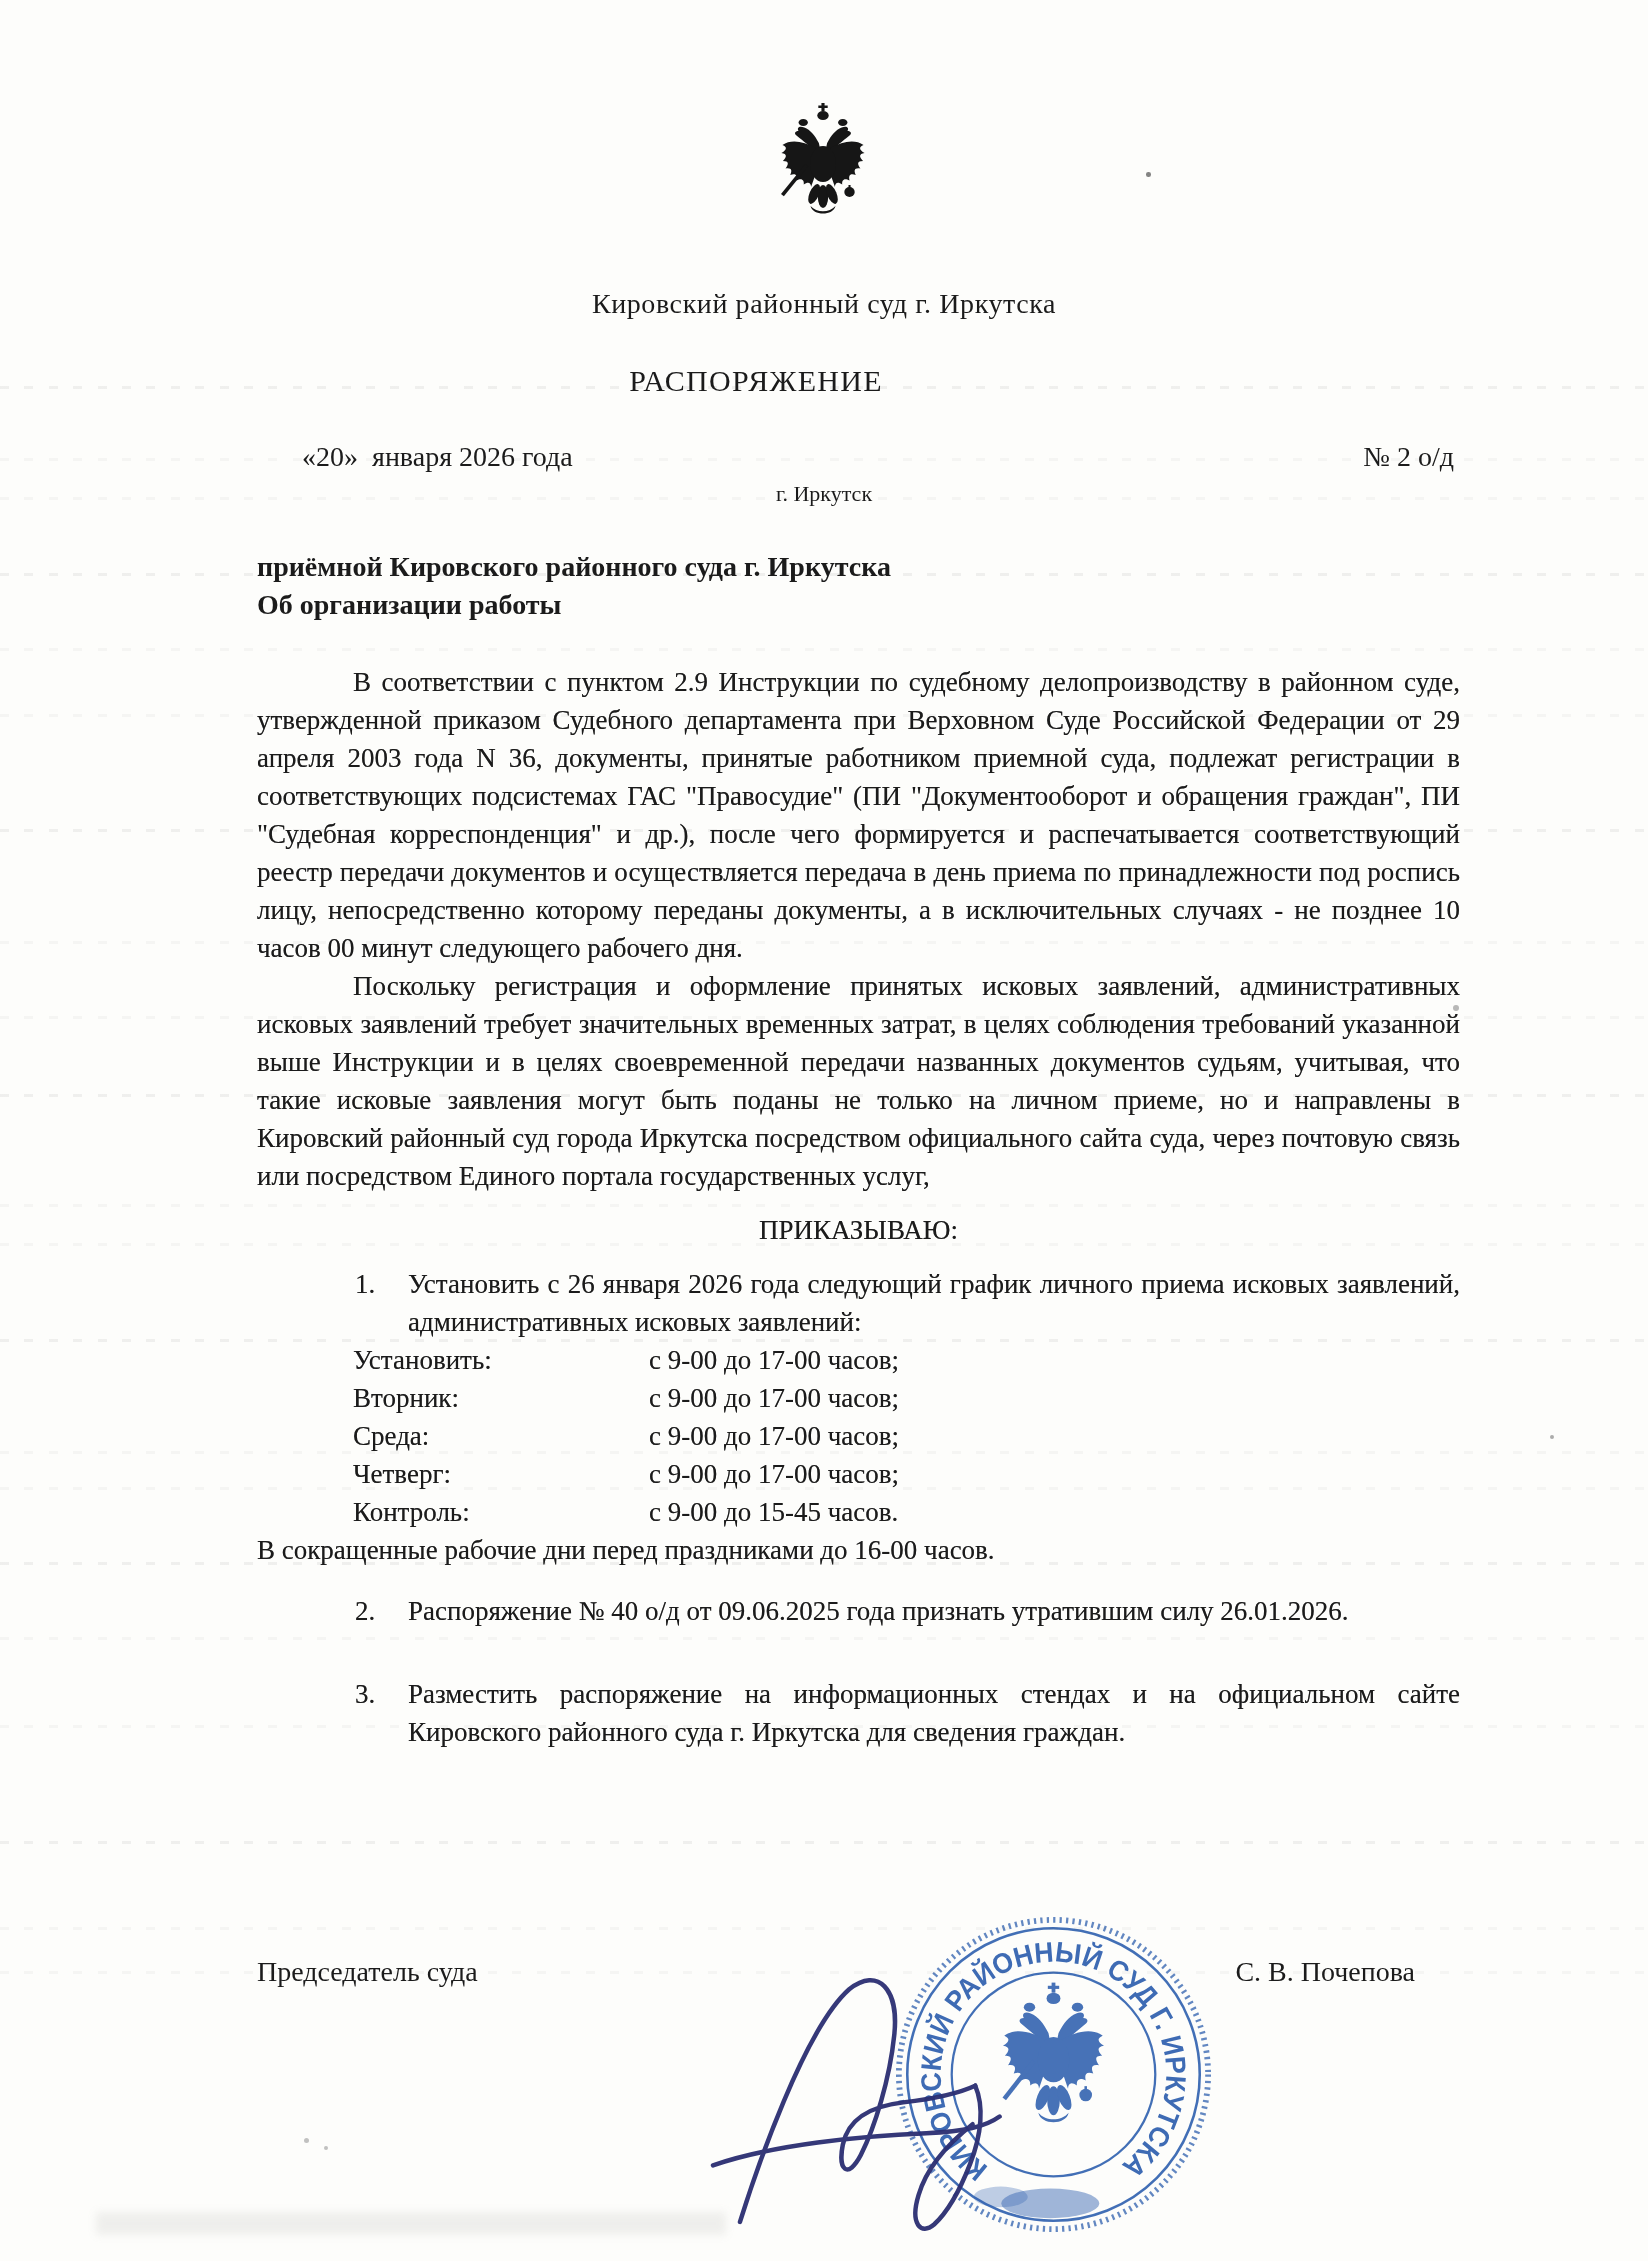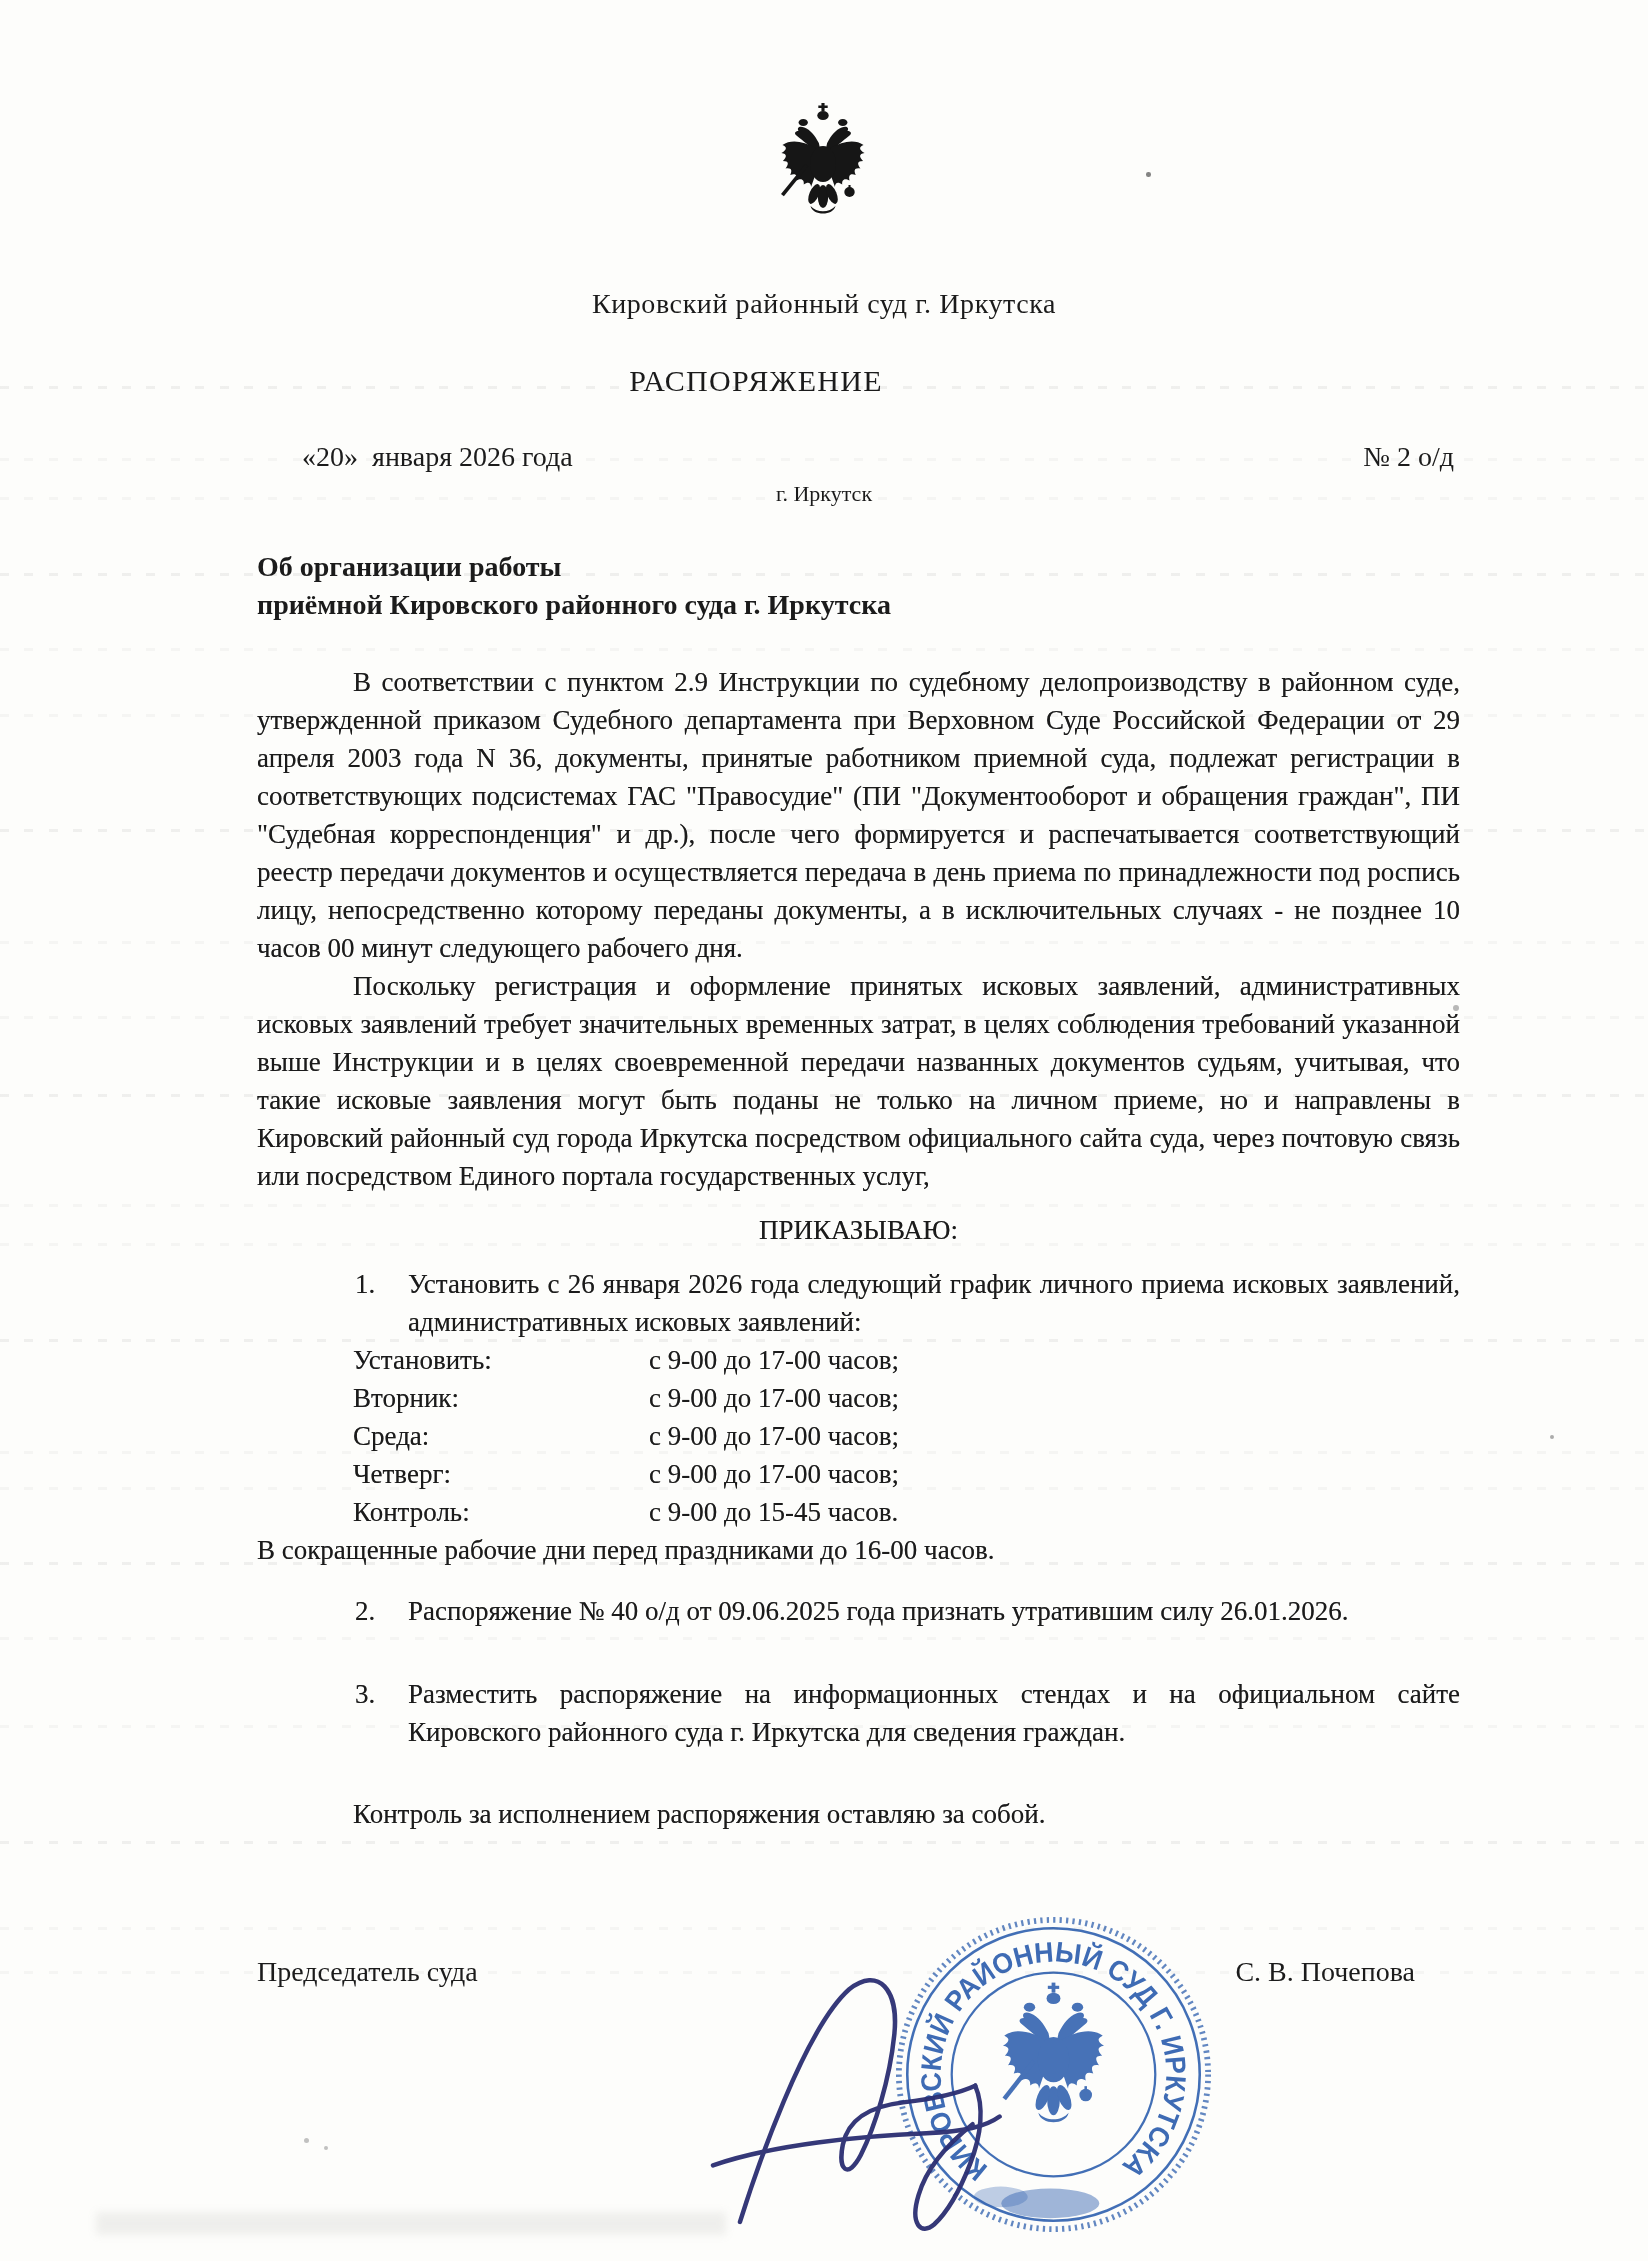"Об организации работы" div { order: before "приёмной Кировского районного суда г." -> after "приёмной Кировского районного суда г." }
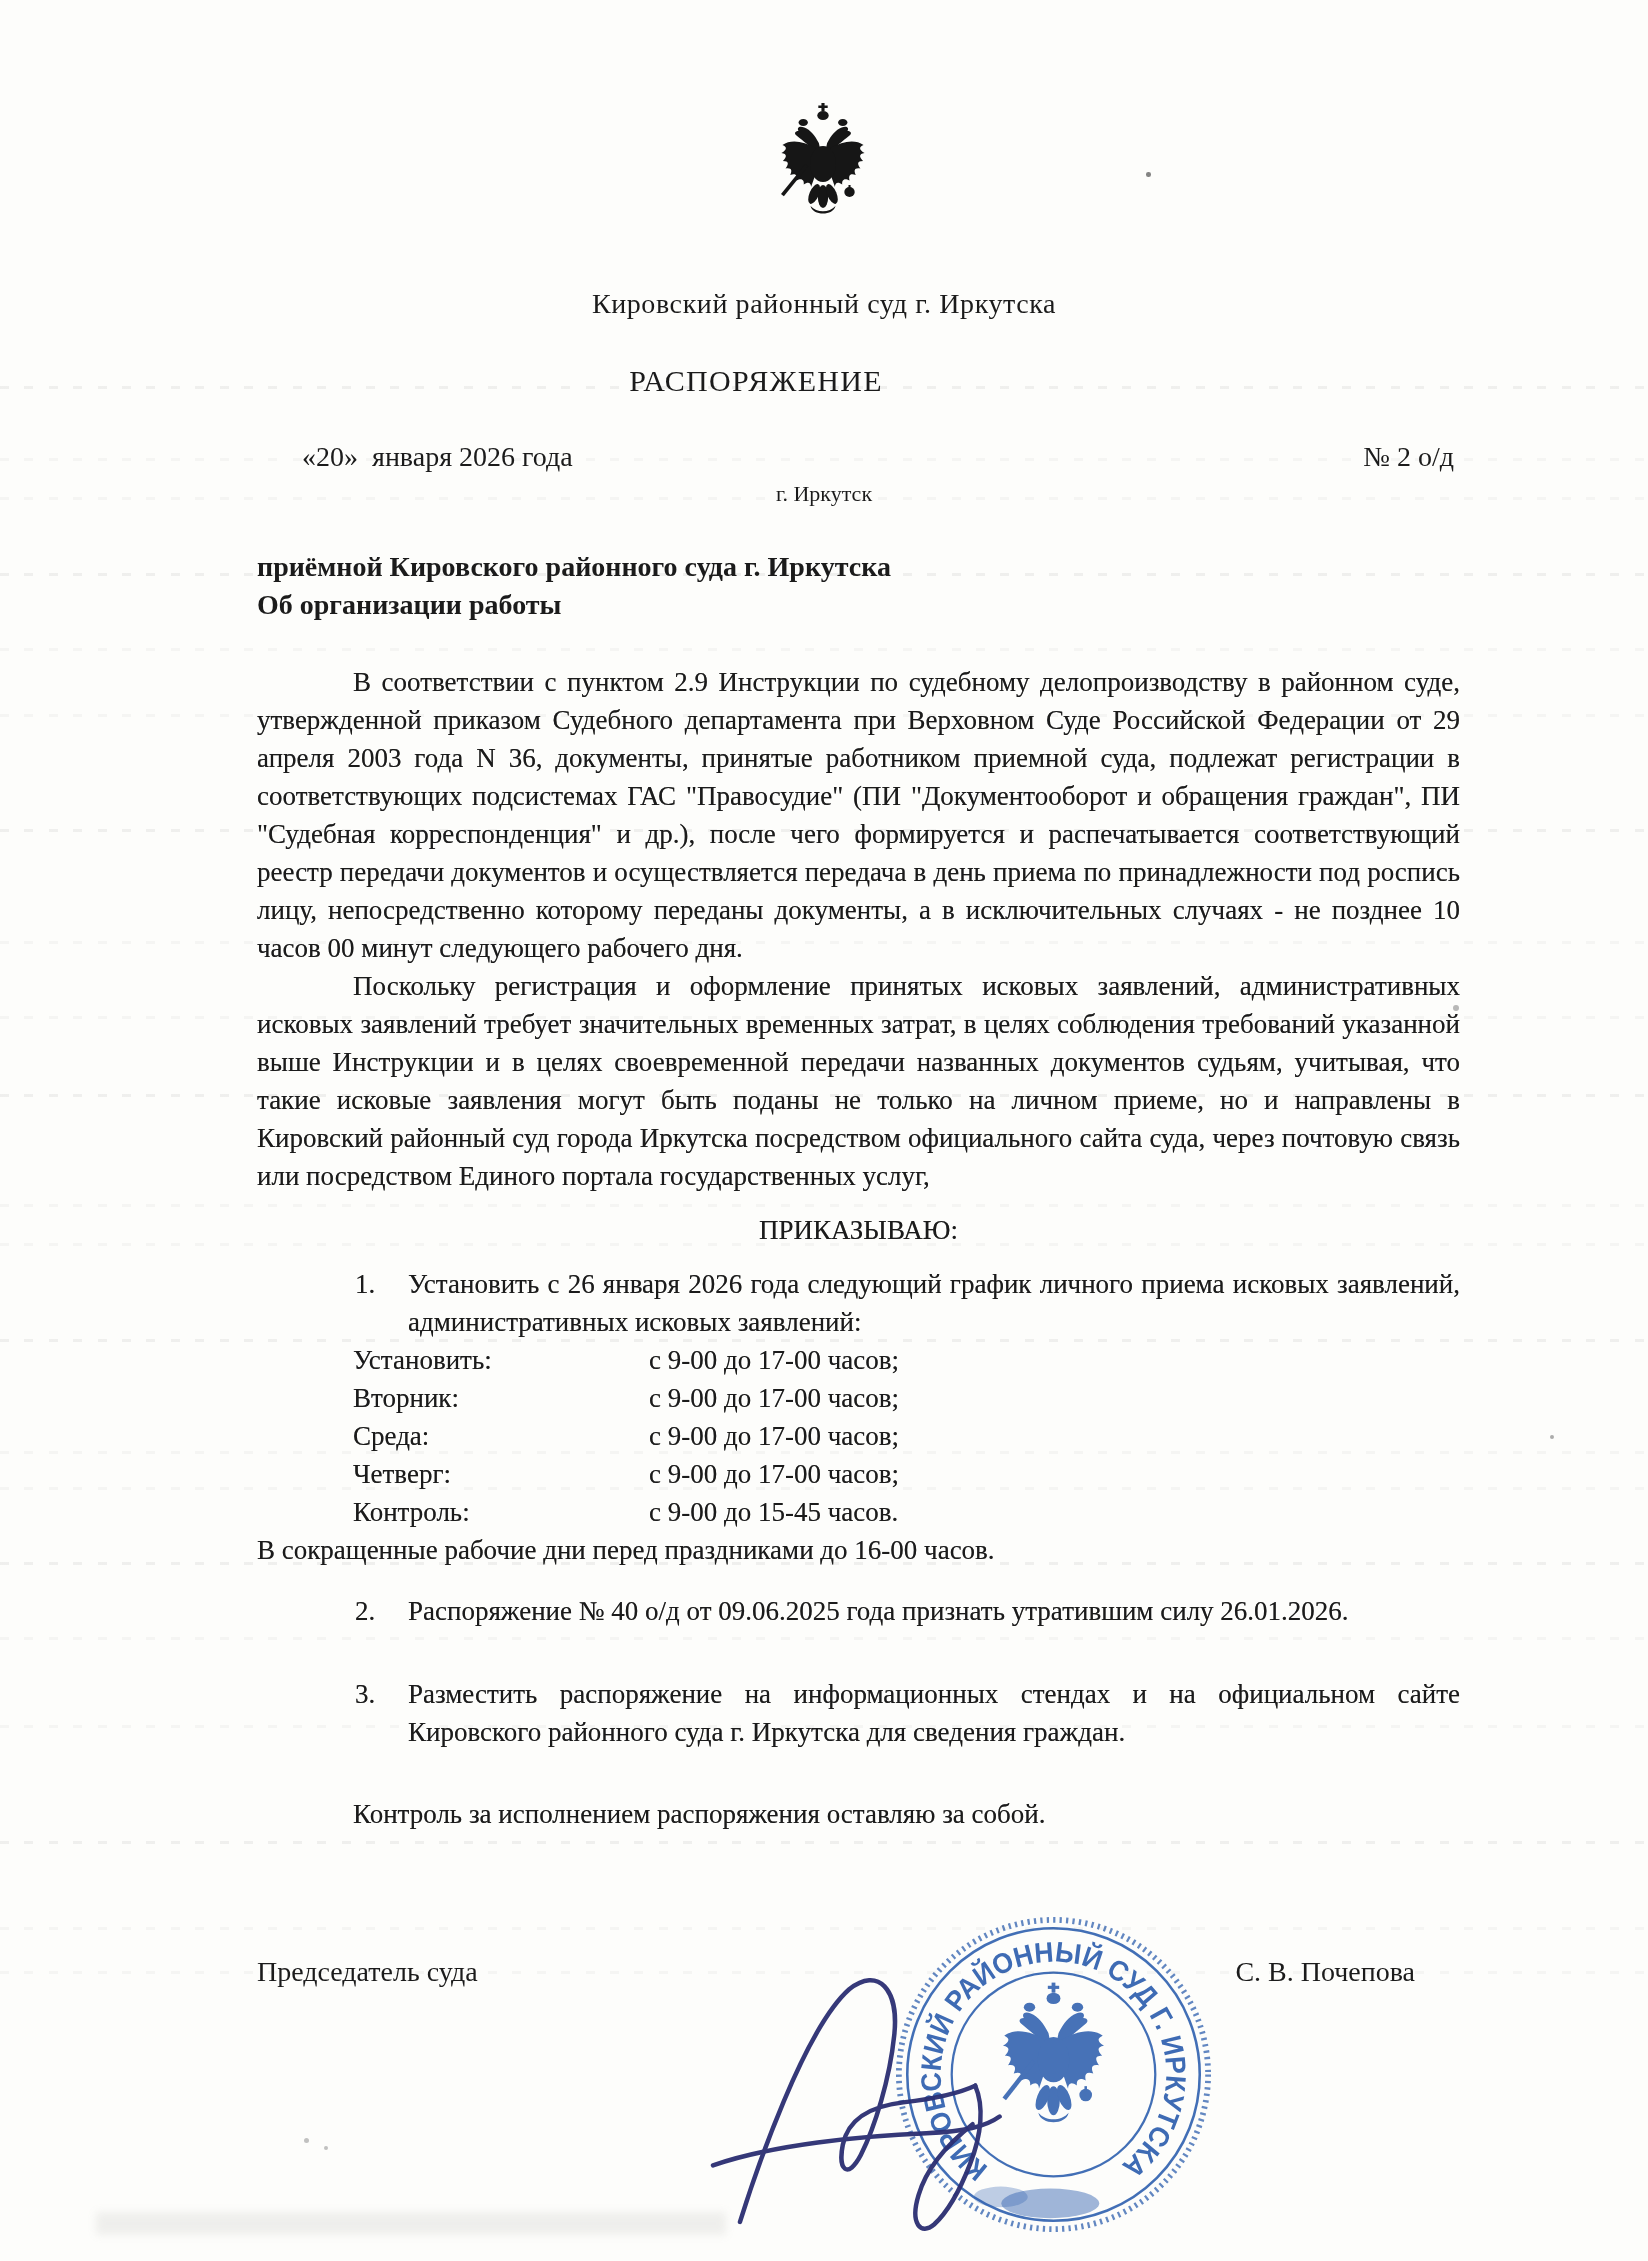"Контроль за исполнением распоряжения" p.control { html: <p>Контроль за исполнением распоряжения оставляю за собой.</p> -> none }
